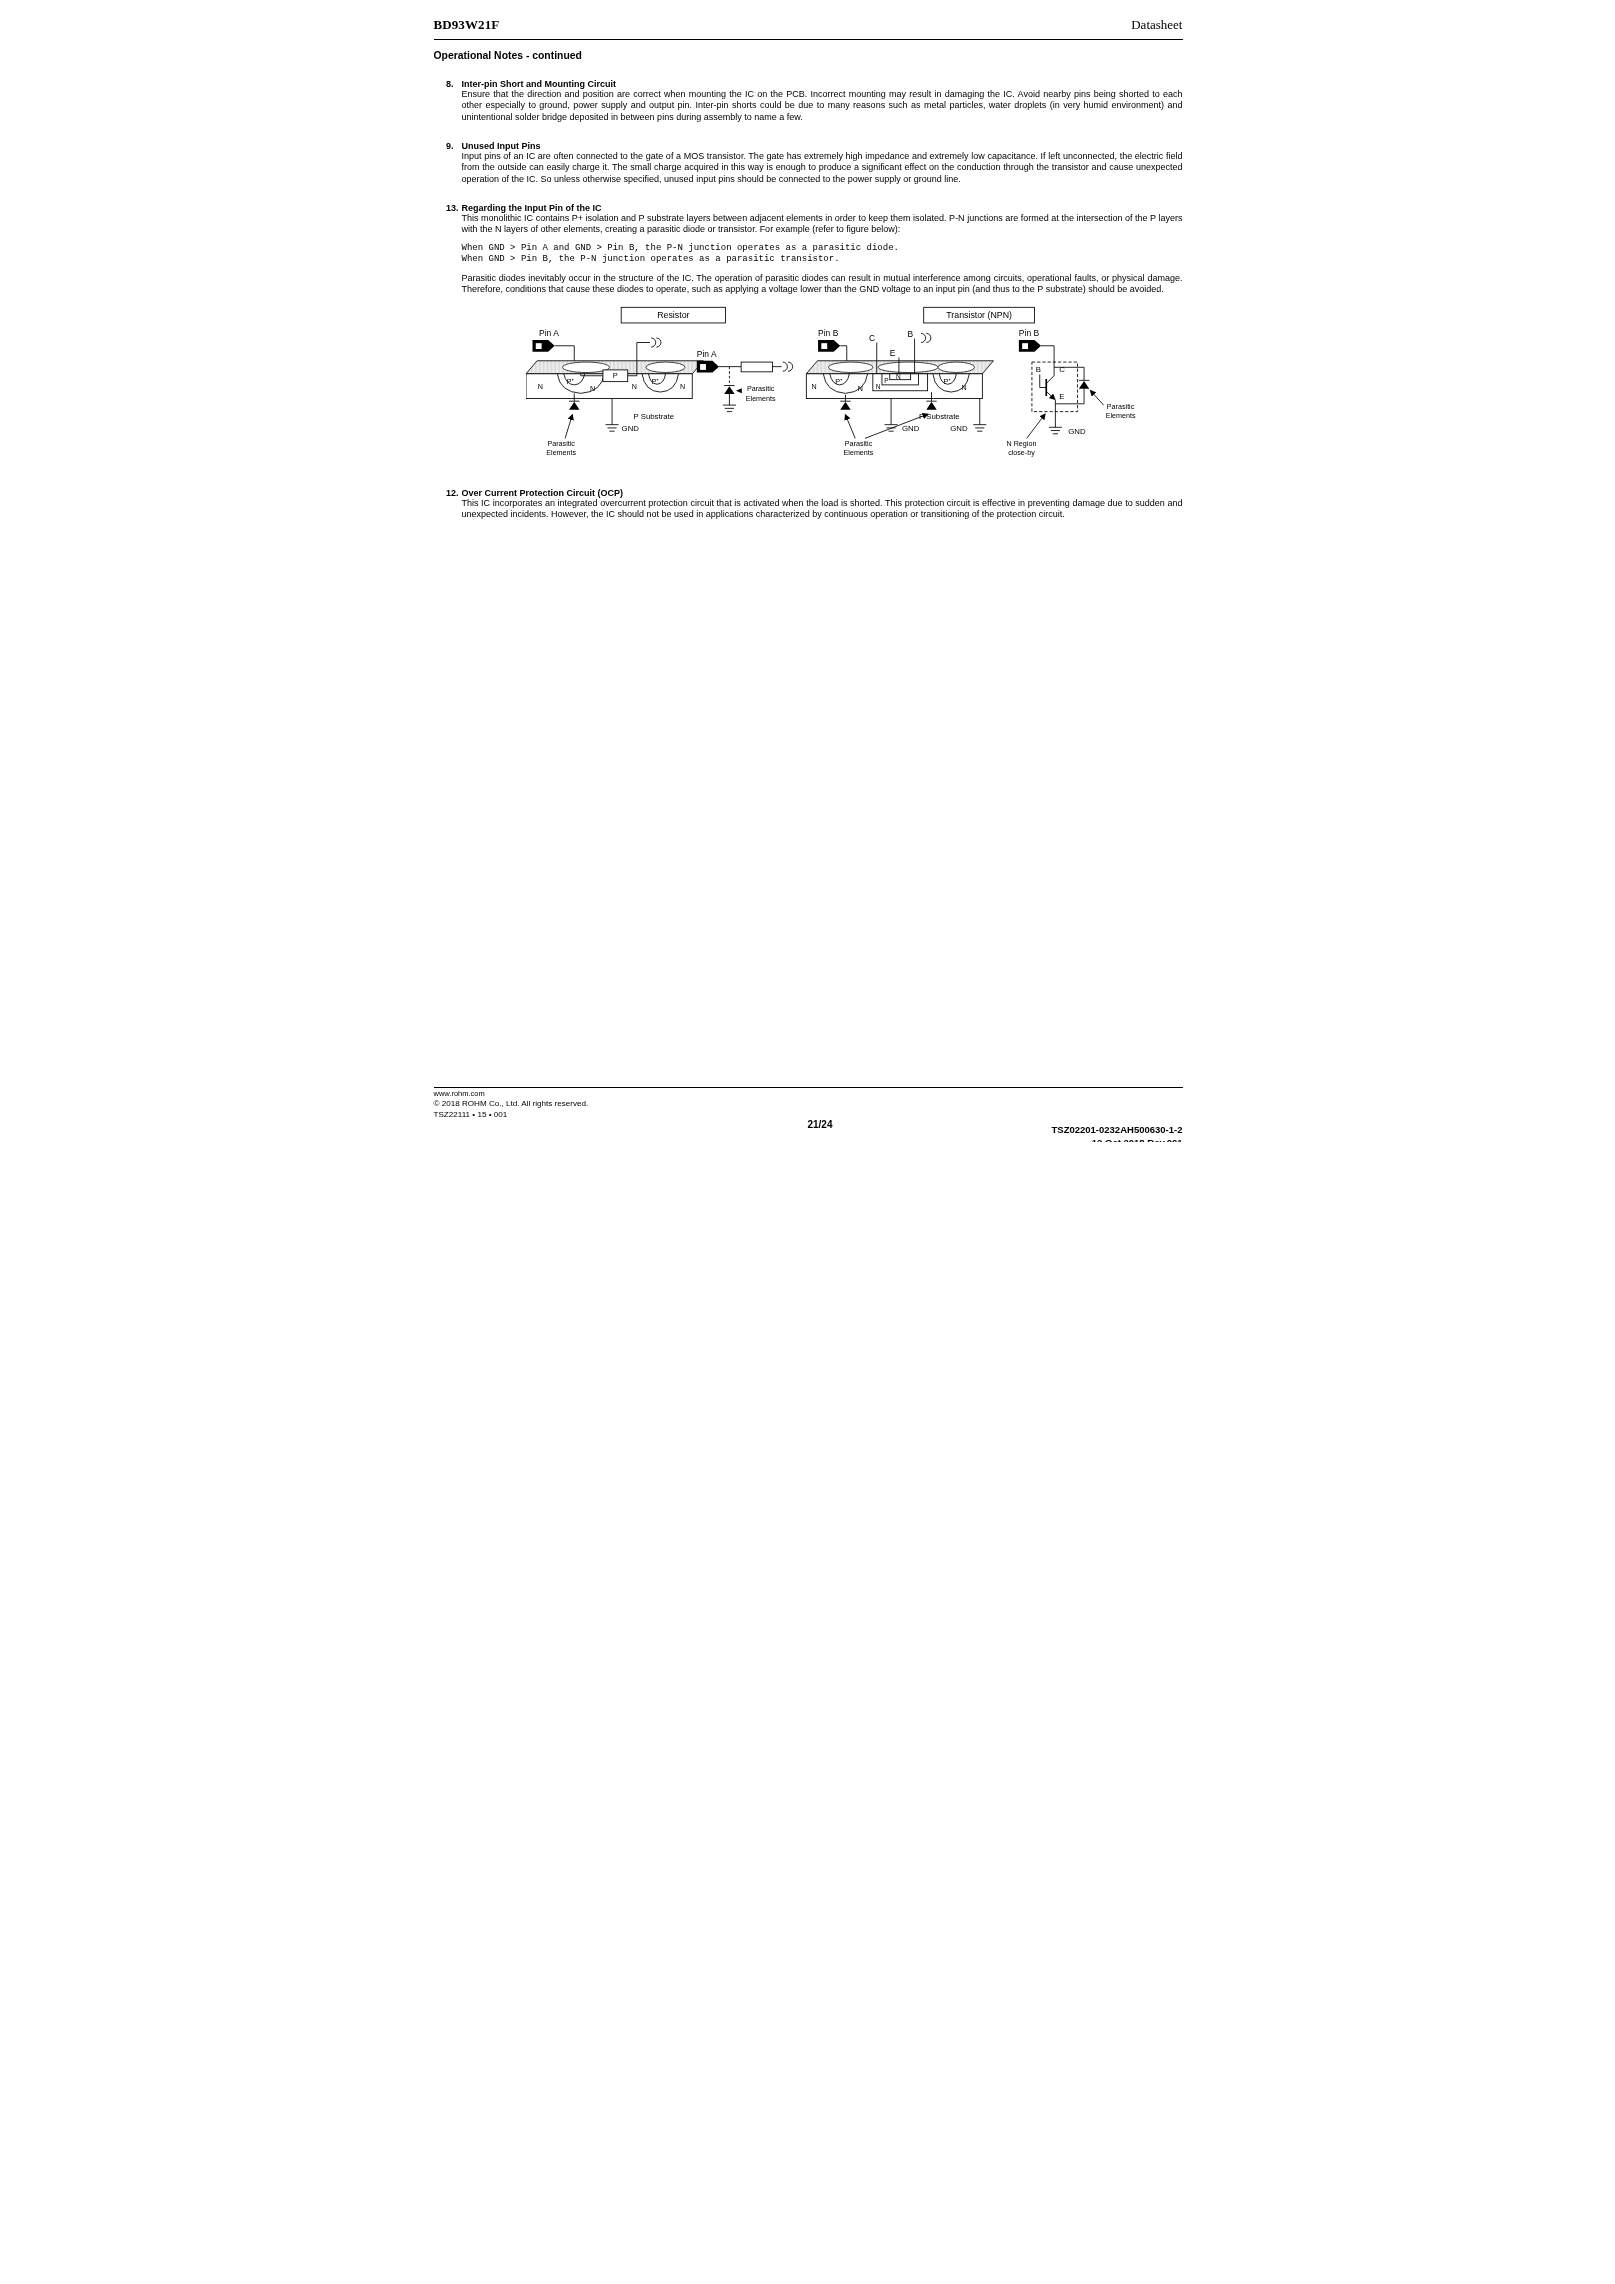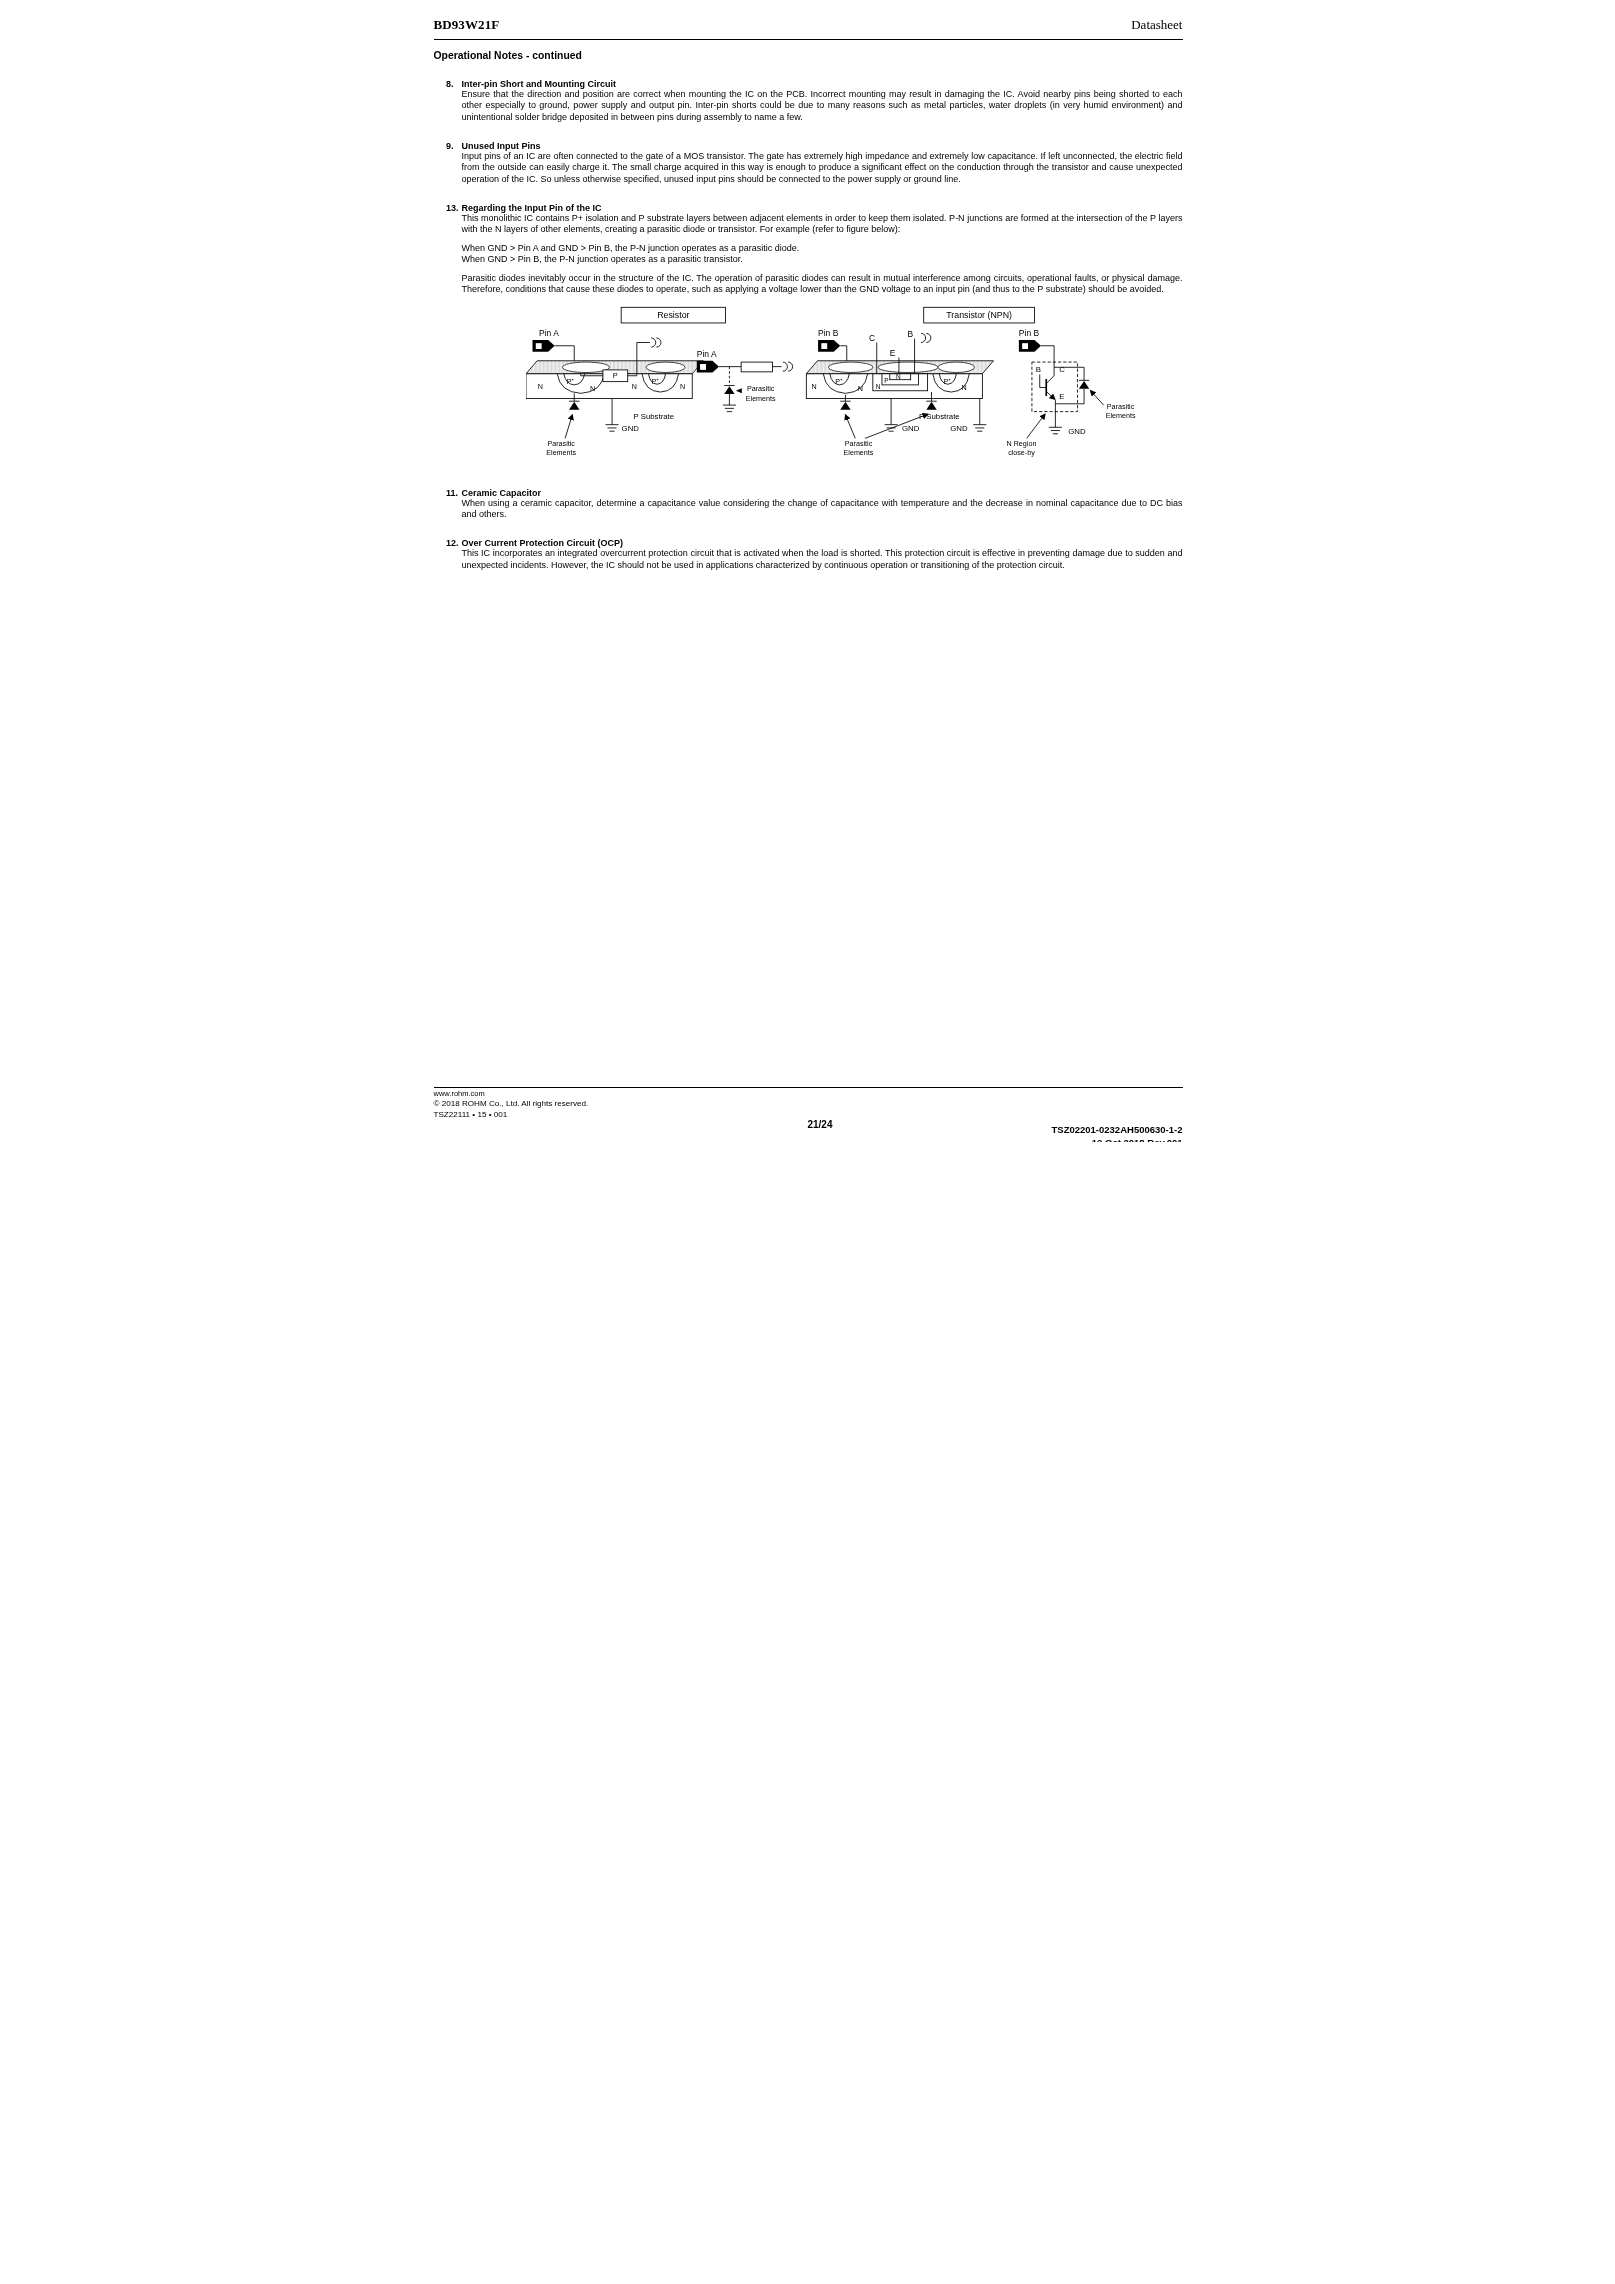"When GND > Pin A" .plain { font-family: none -> Liberation Mono, monospace }
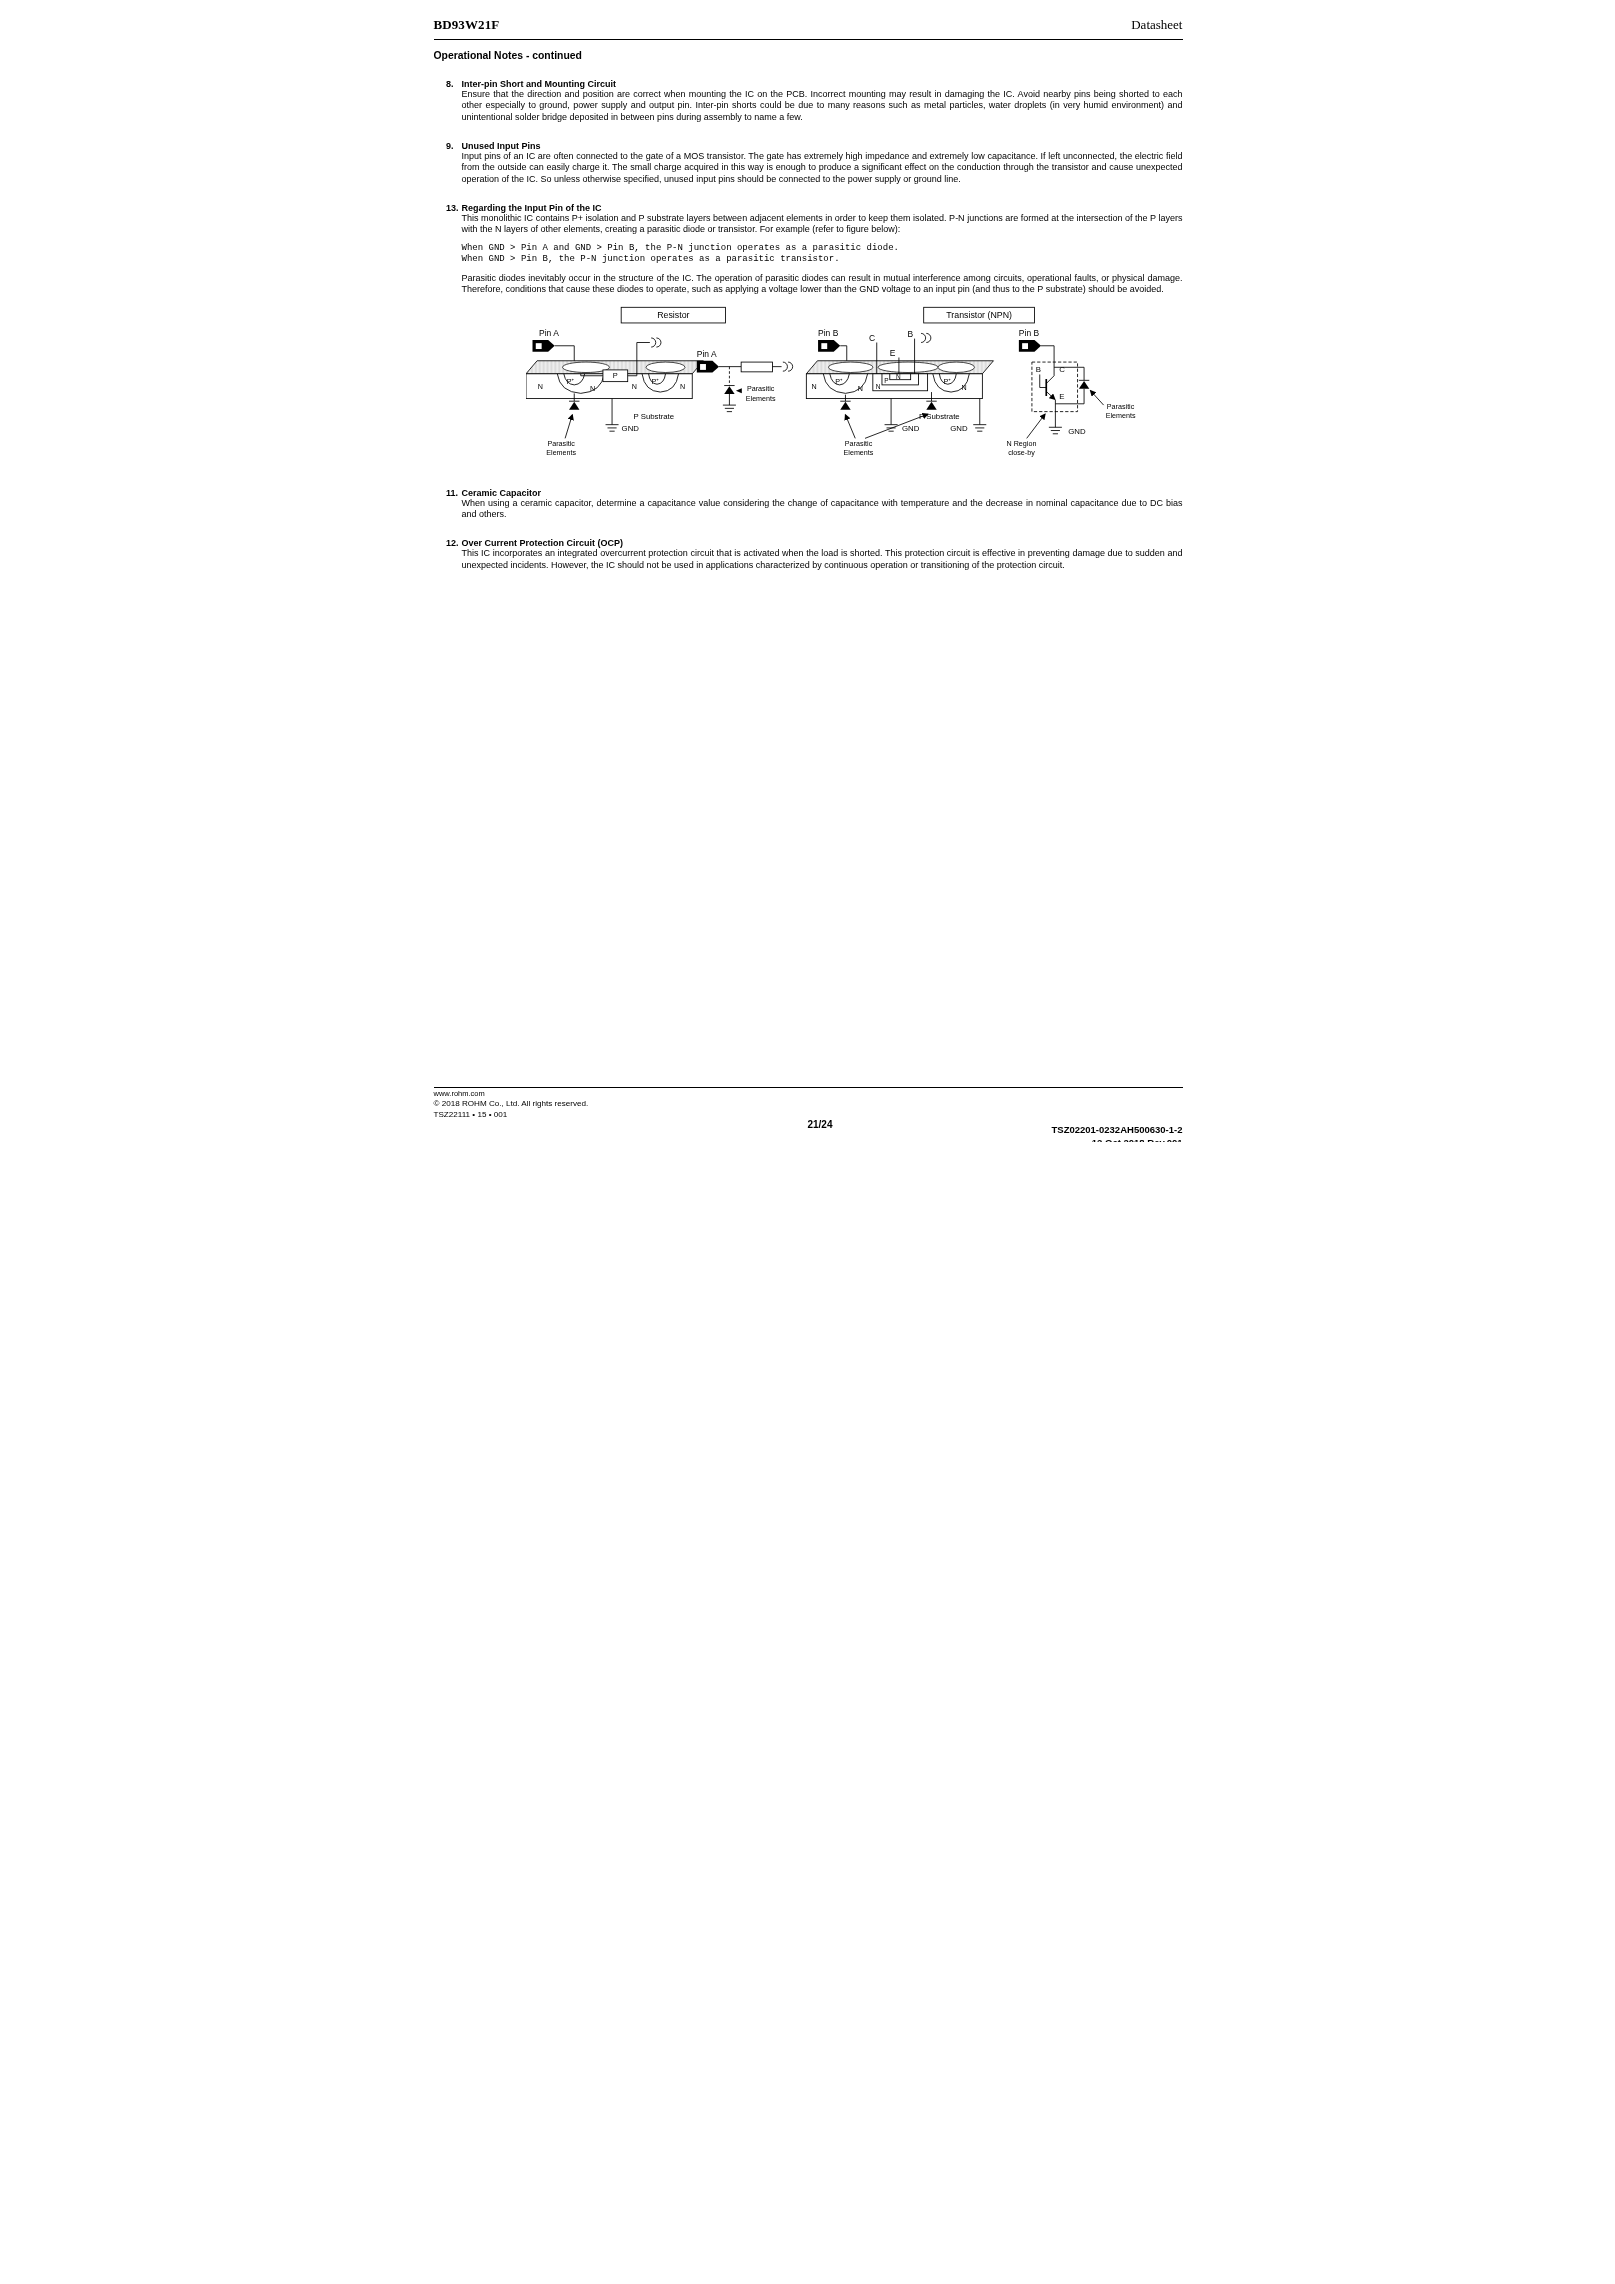"11." div.section { html: <div> <div>11.</div> <div> <div>Ceramic Capacitor</div> <p>When using a ceramic capacitor, determine a capacitance value considering the change of capacitance with temperature and the decrease in nominal capacitance due to DC bias and others.</p> </div> </div> -> none }
